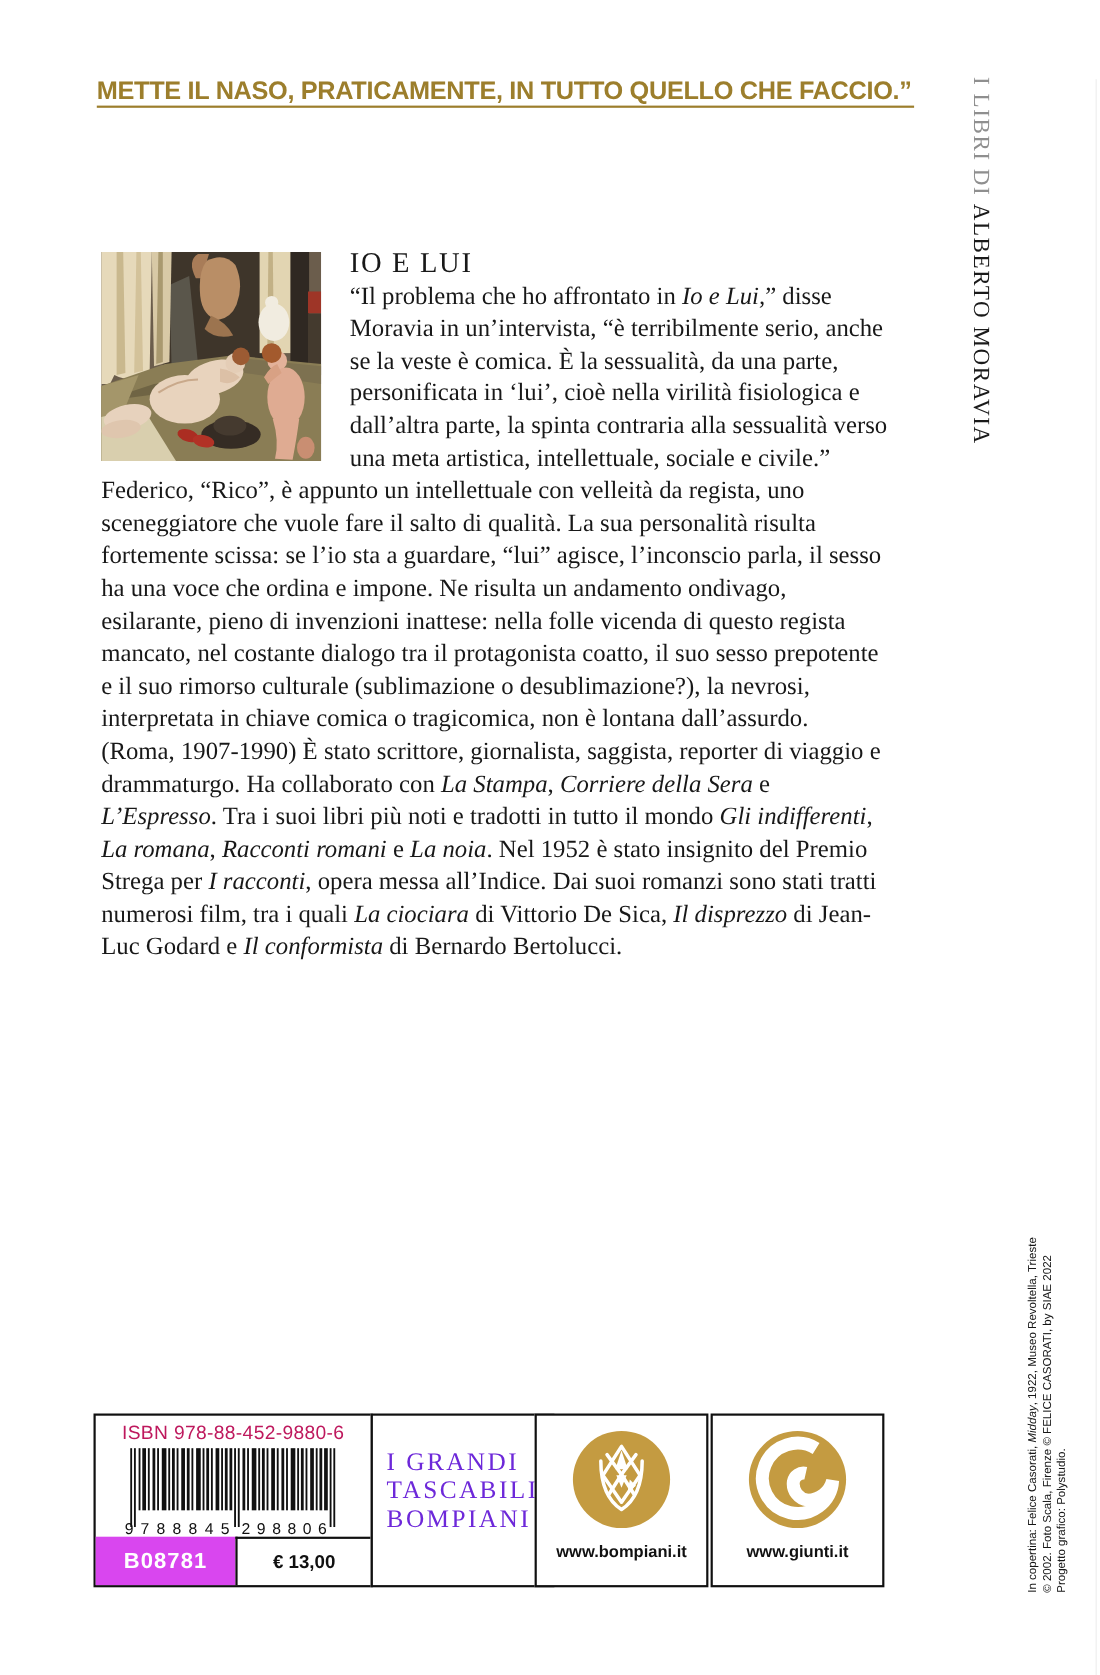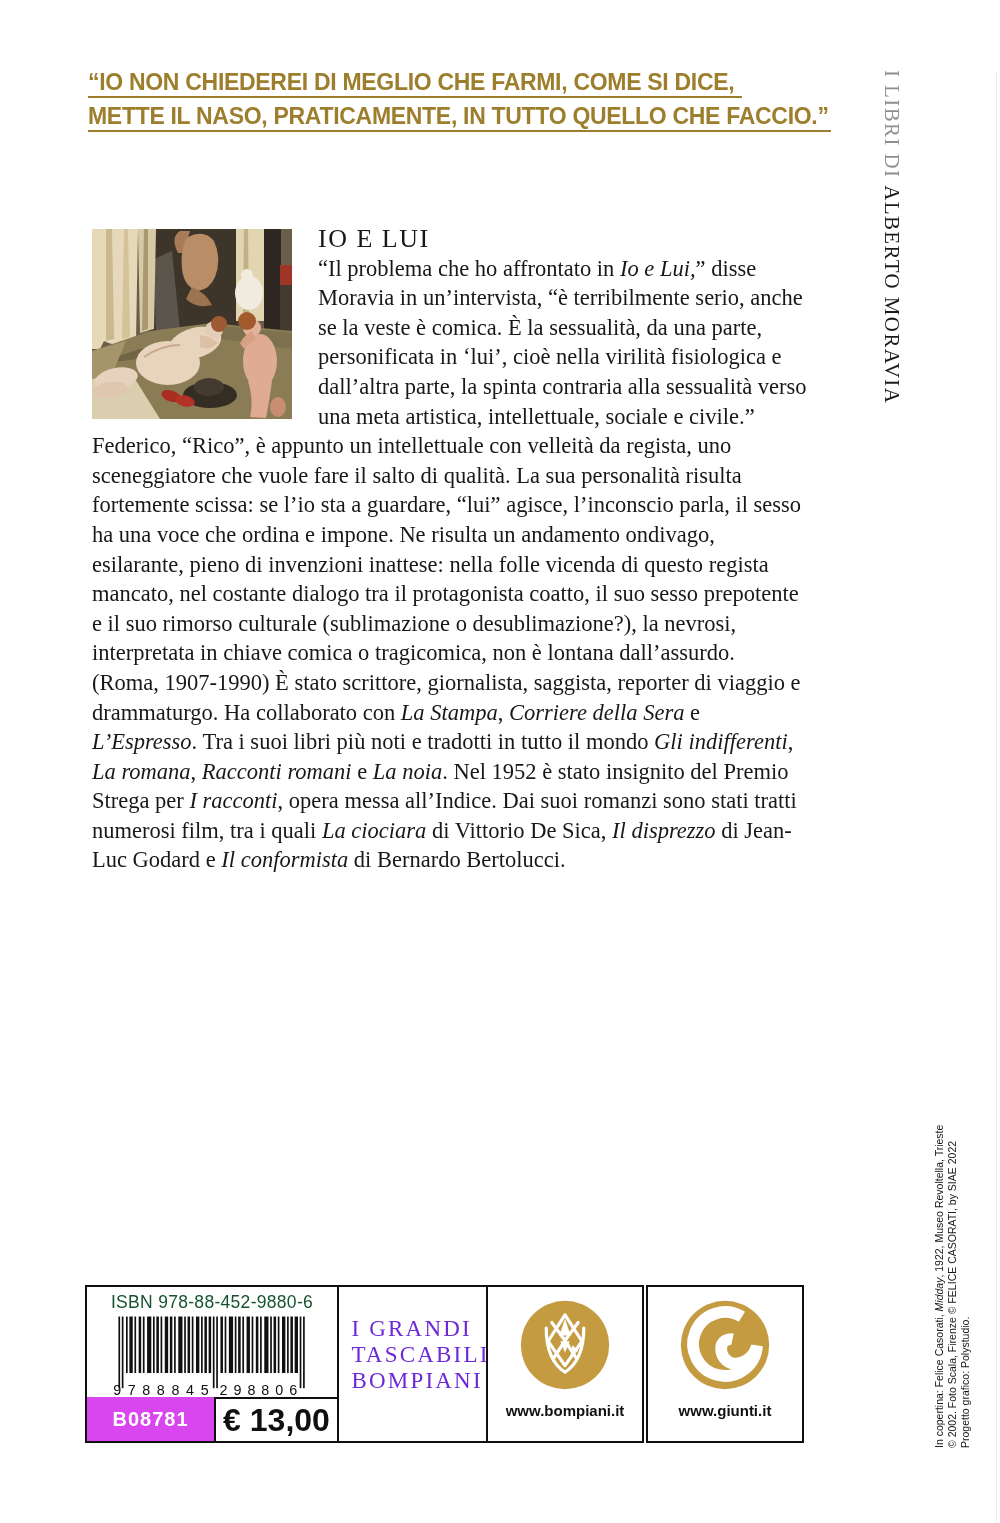"“IO NON CHIEDEREI DI MEGLIO" span.qline { html: <span><span>“IO NON CHIEDEREI DI MEGLIO CHE FARMI, COME SI DICE,</span></span> -> none }
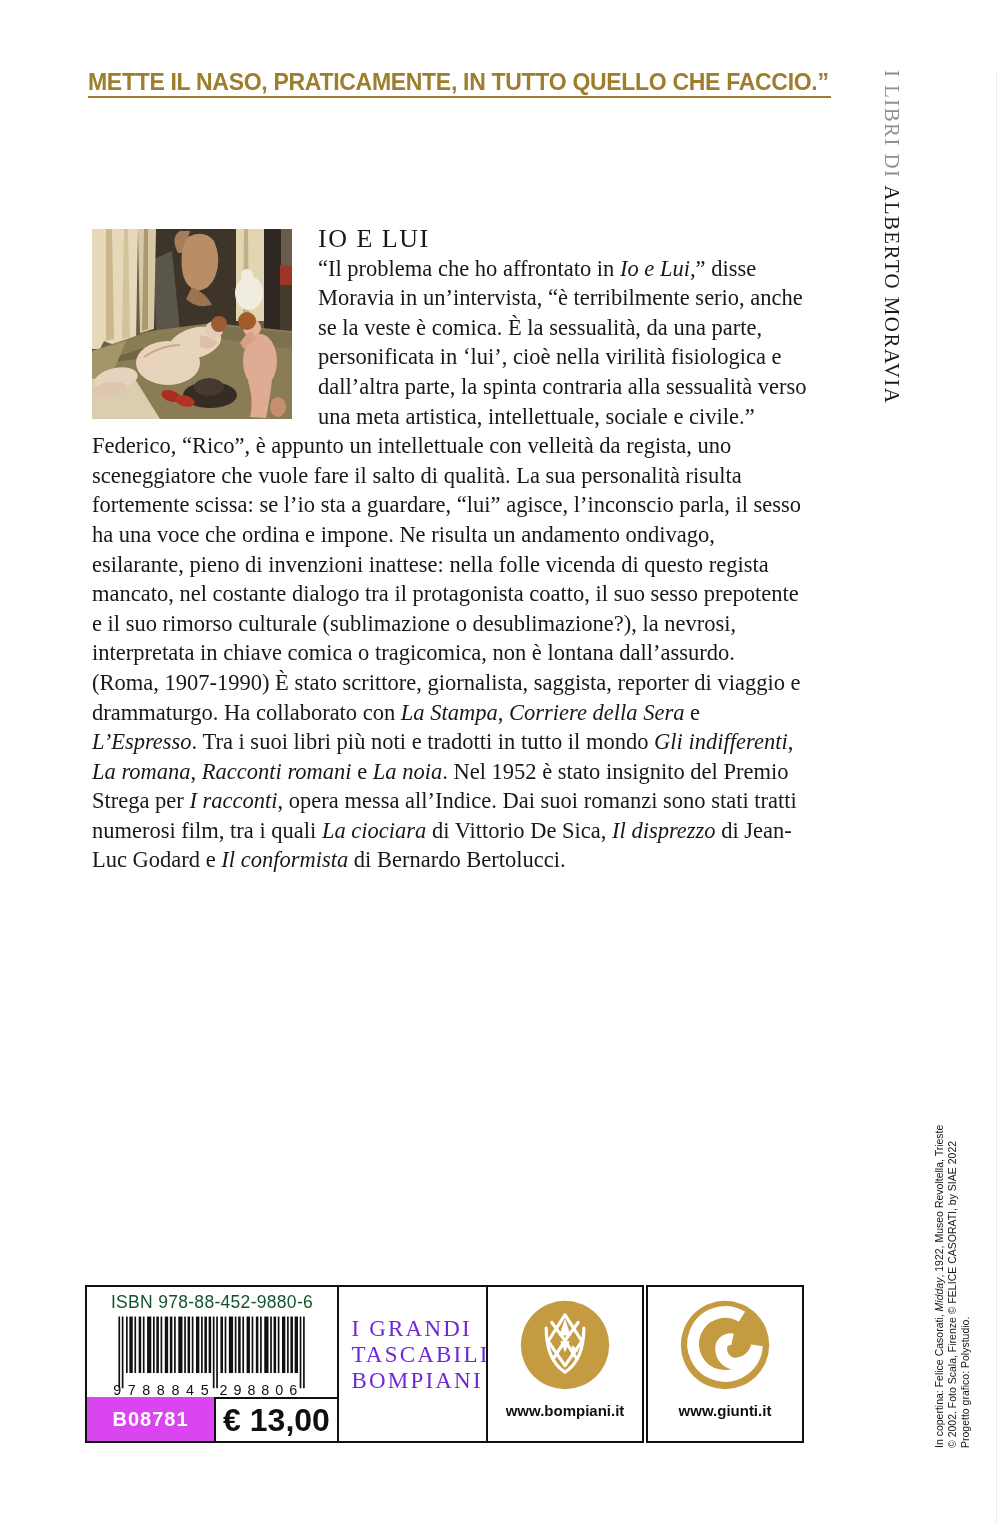"ISBN 978-88-452-9880-6" .isbn { color: #14532d -> #be185d }
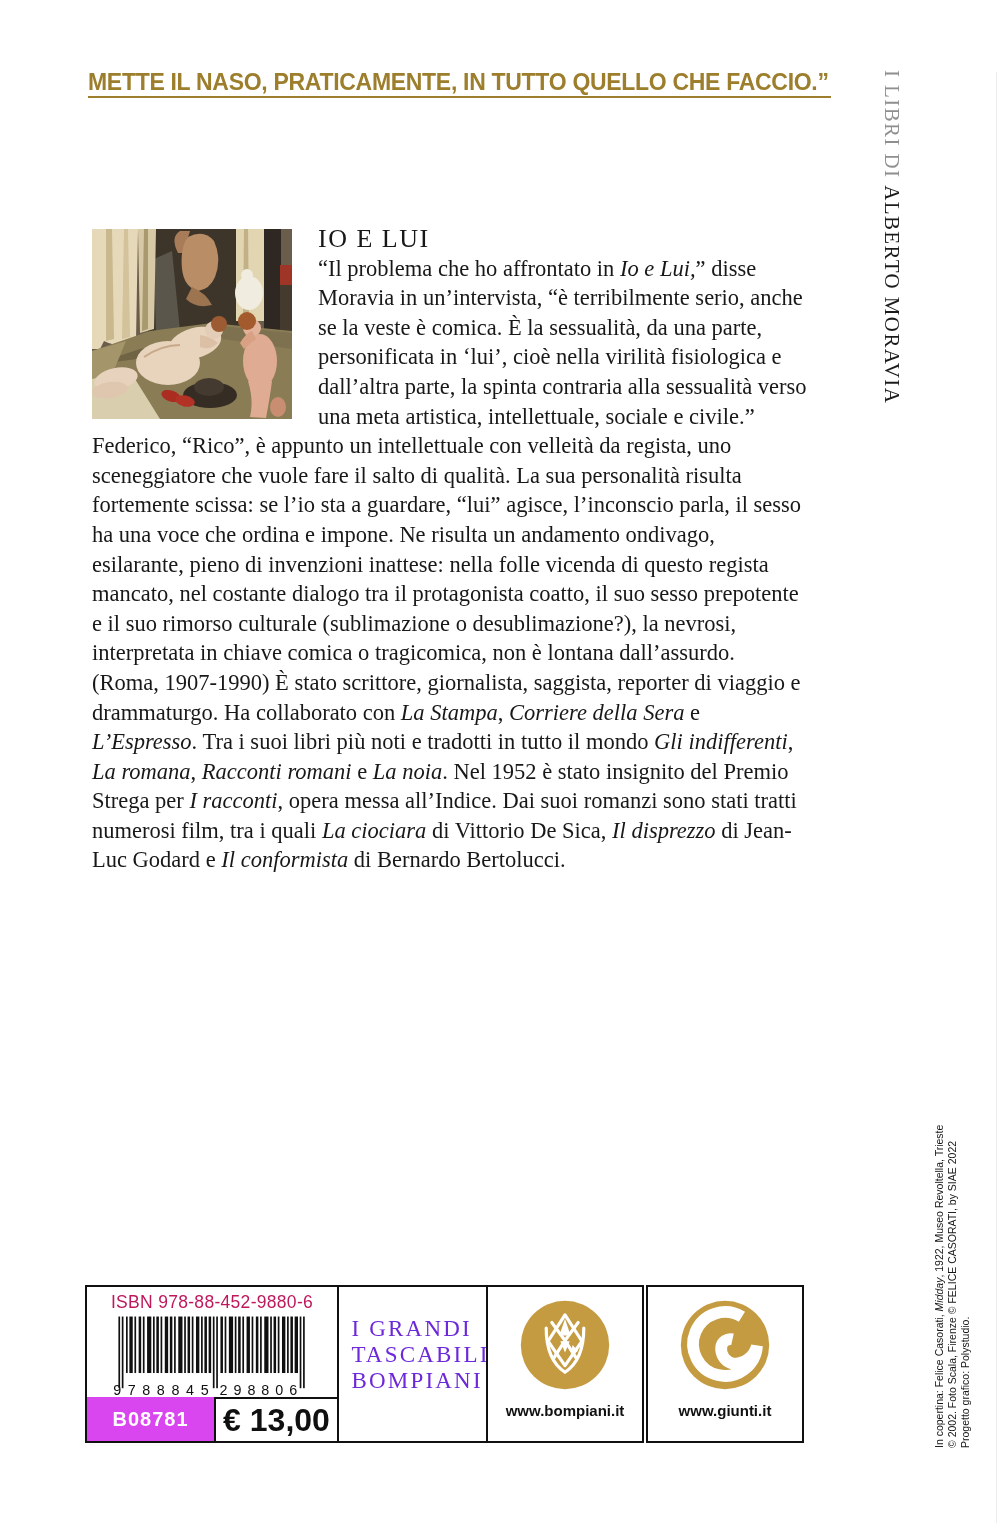"€ 13,00" .price-cell { font-size: 32px -> 17px }
